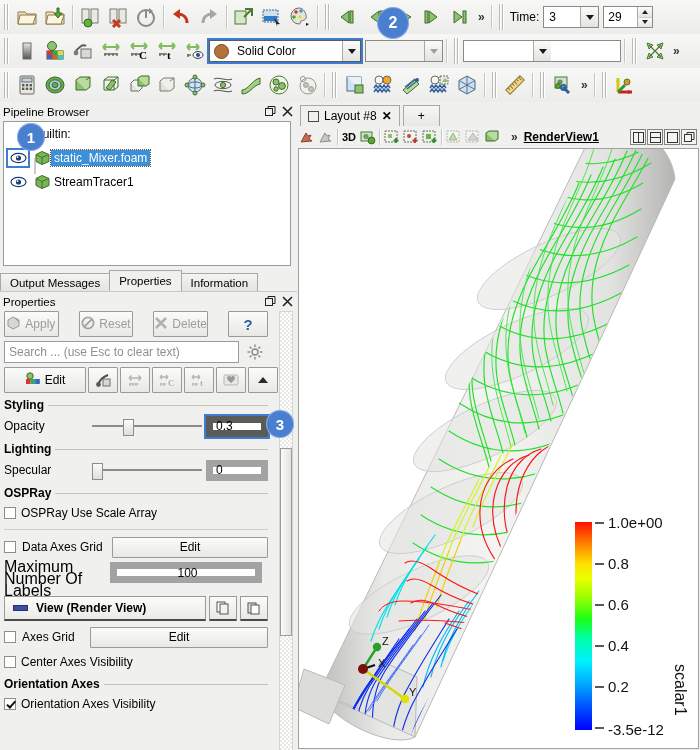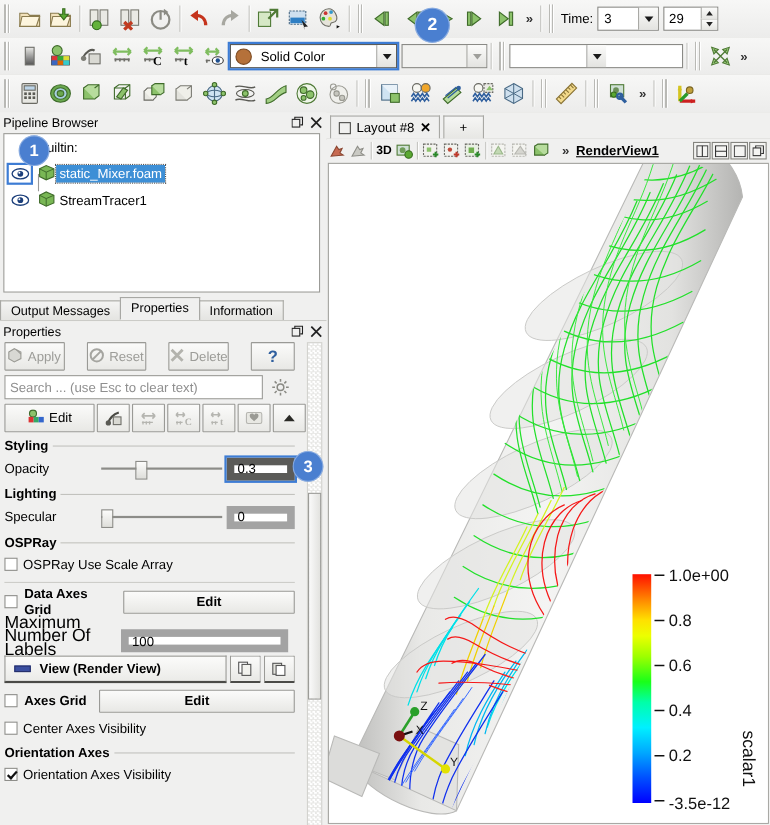"Data Axes Grid" .edit-wide-row { font-weight: bold -> none }
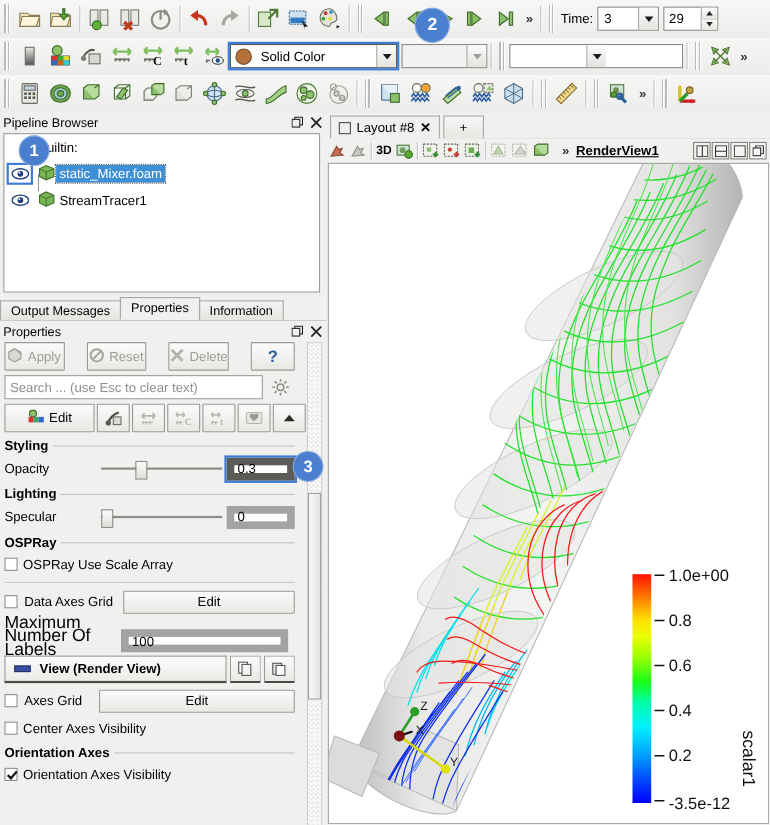"100" div.numfield { justify-content: none -> center; margin-top: 11px -> 1px }
